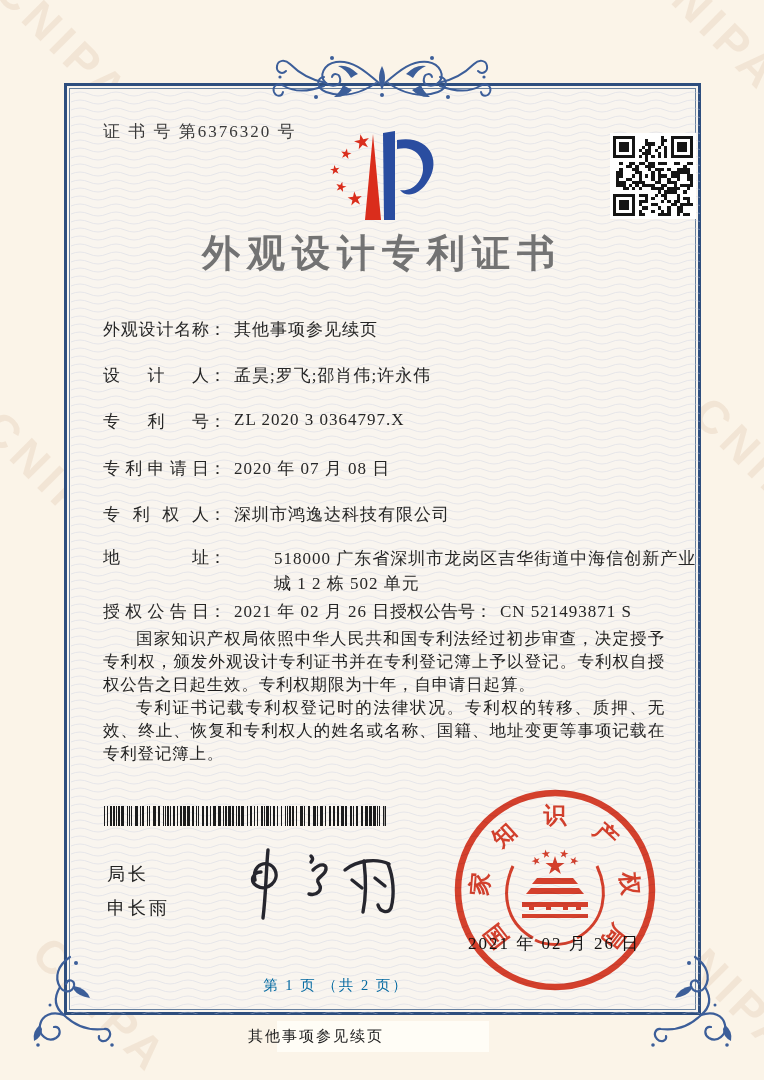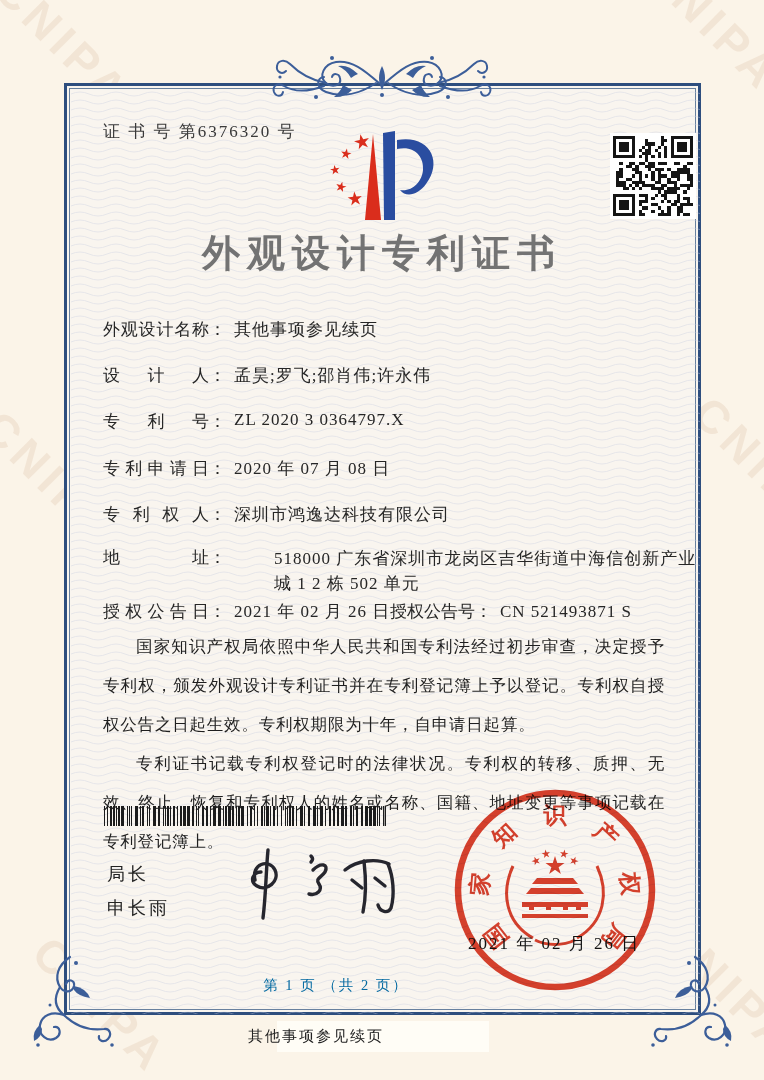"国家知识产权局依照中华人民共和国专利法经过初步审查，决定授予专利权，颁发外观设计" .paras { line-height: 39px -> 23px }
